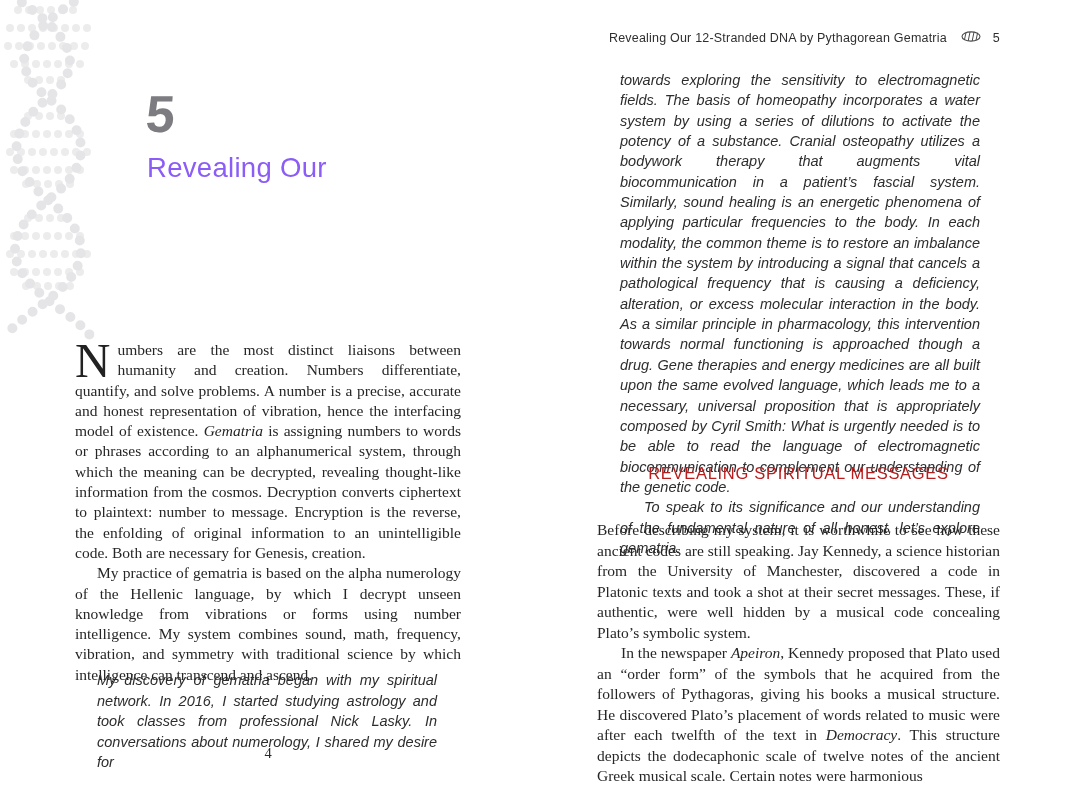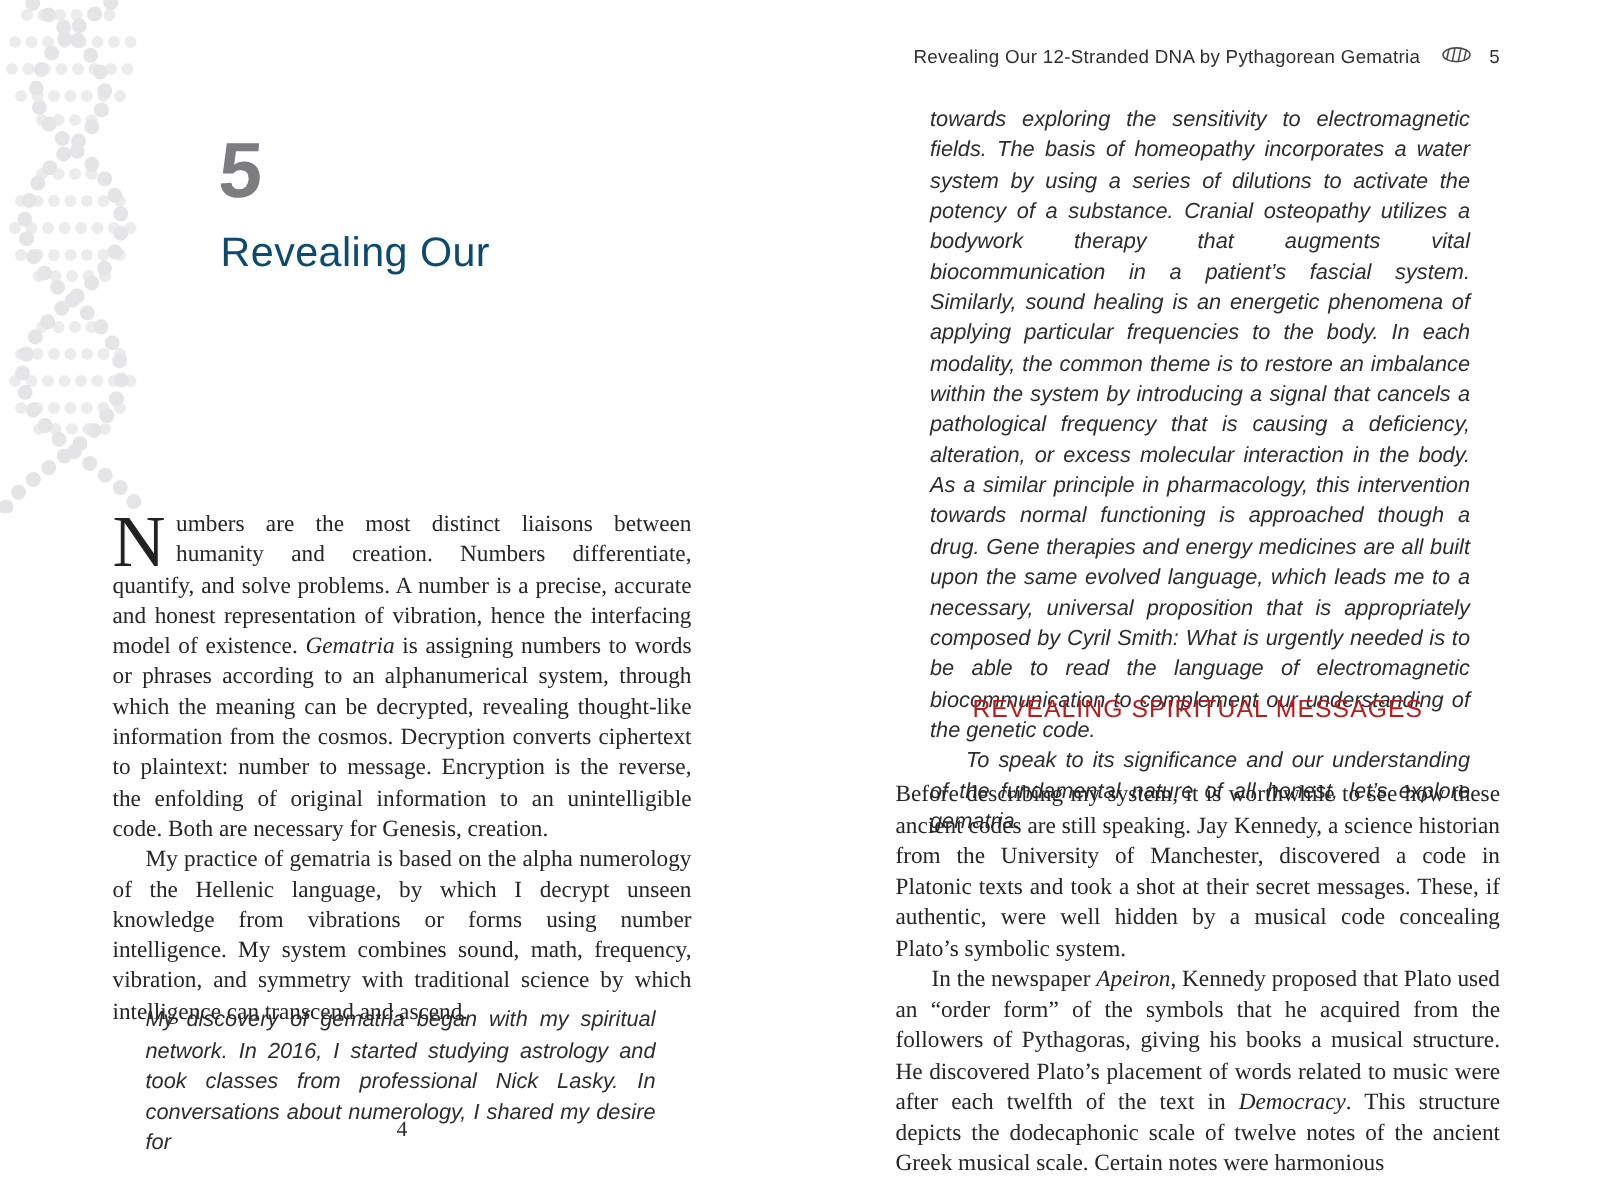"Revealing Our" .chapter-title { color: #0c4a6e -> #8b5cf6 }
